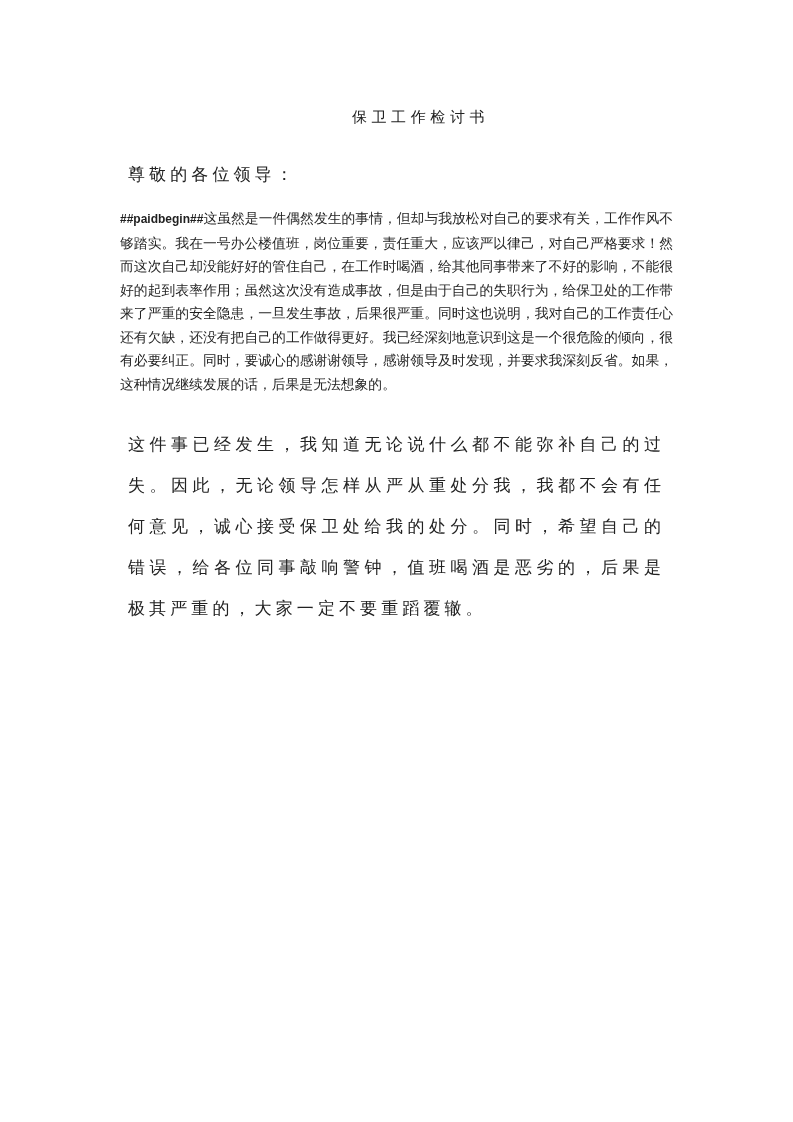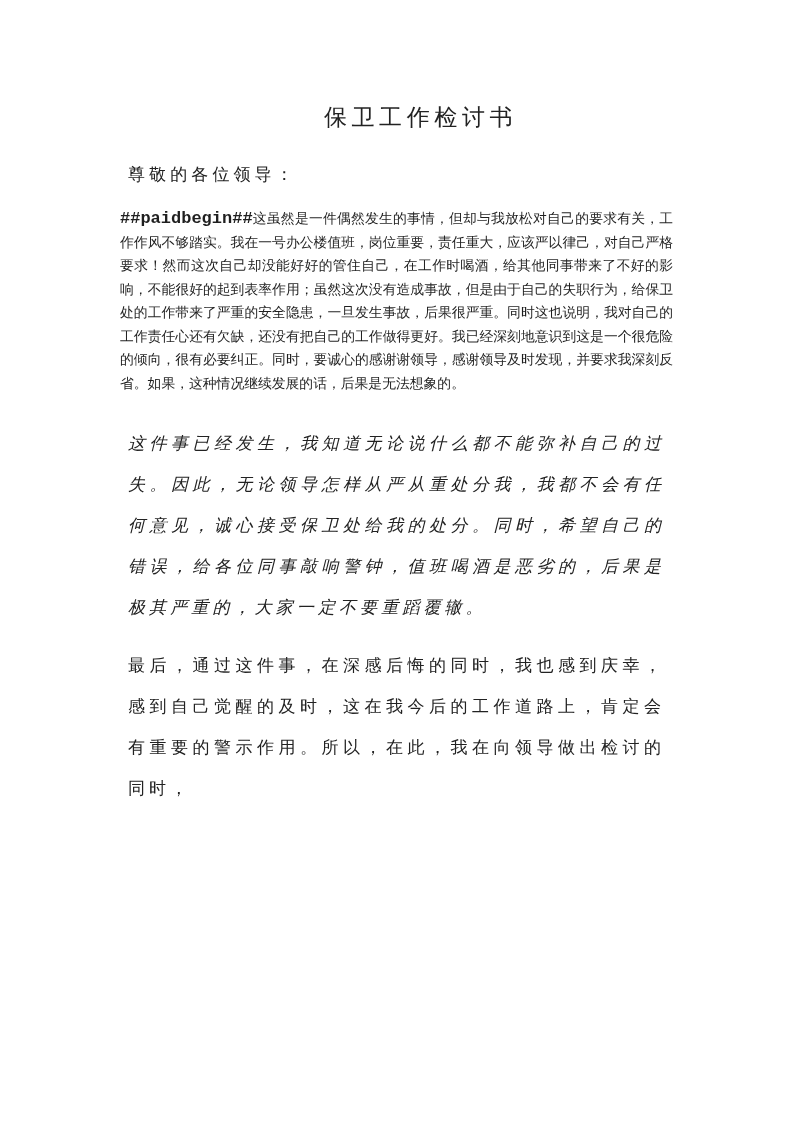"保卫工作检讨书" .doc-title { font-size: 23px -> 15px }
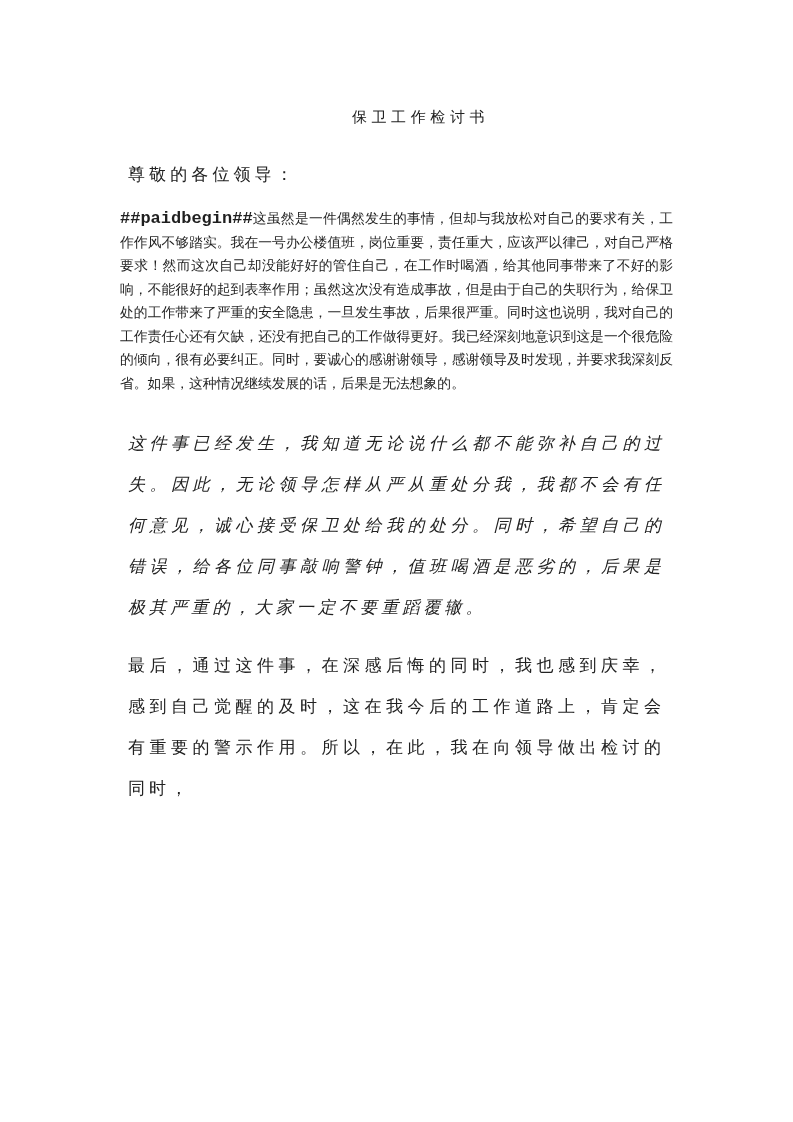"##paidbegin##" .paid-token { font-family: Liberation Mono, monospace -> Liberation Sans, sans-serif; font-size: 17px -> 12px }
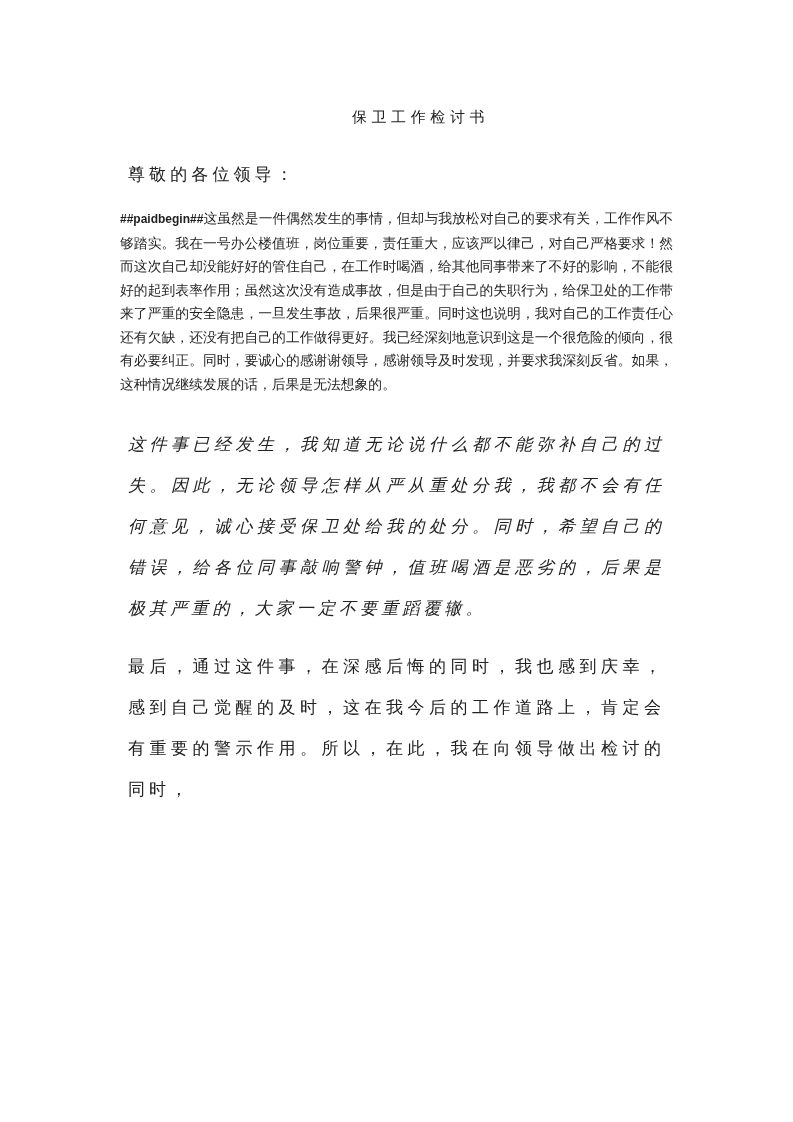"这件事已经发生，我知道无论说什么都不能弥补自己的过失。因此，无论领导怎样从严从重" .para-acceptance { font-style: italic -> none }
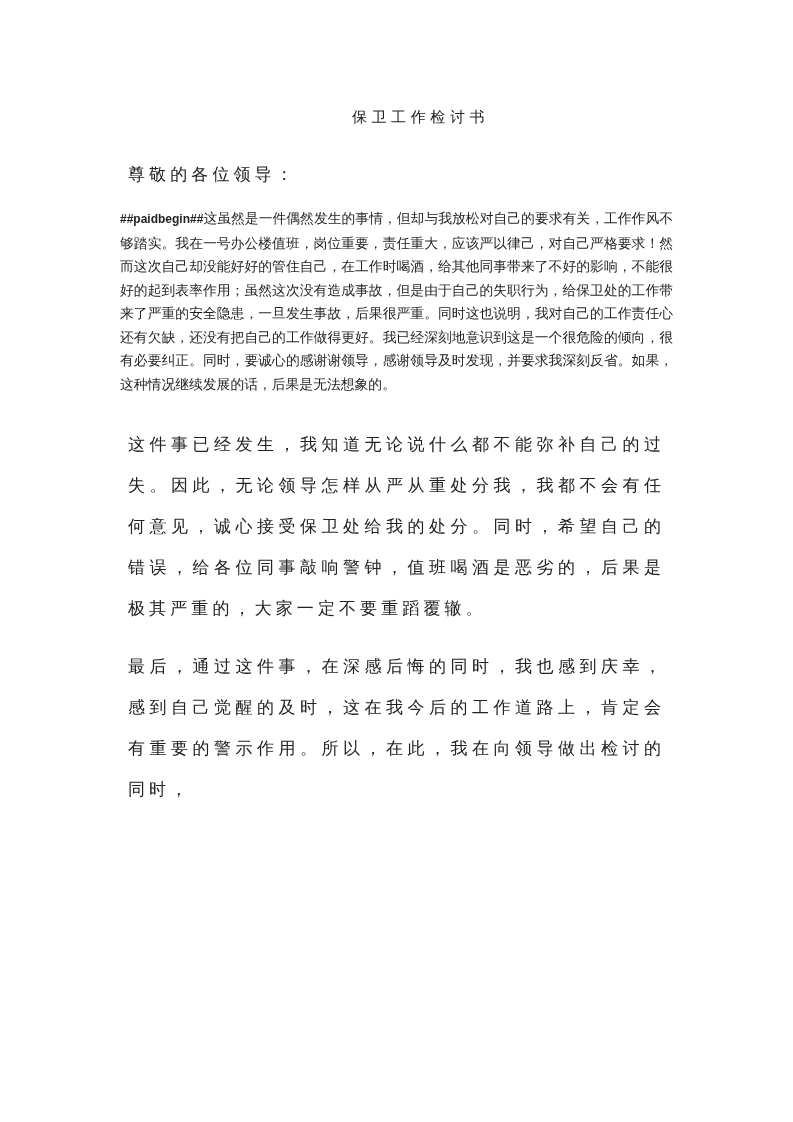"最后，通过这件事，在深感后悔的同时，我也感到庆幸，感到自己觉醒的及时，这在我今后" p.body-lg { html: <p>最后，通过这件事，在深感后悔的同时，我也感到庆幸，感到自己觉醒的及时，这在我今后的工作道路上，肯定会有重要的警示作用。所以，在此，我在向领导做出检讨的同时，</p> -> none }
